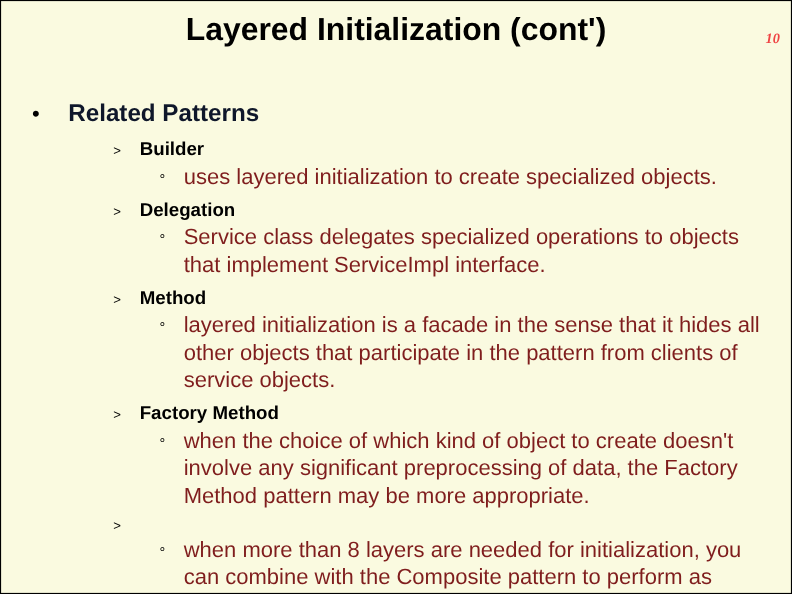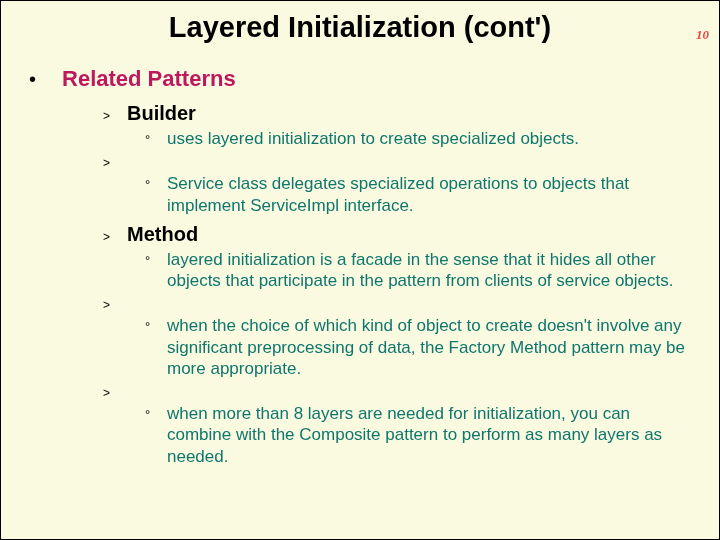"Related Patterns" .section-heading { color: #be185d -> #0f172a; margin-top: none -> 24px }
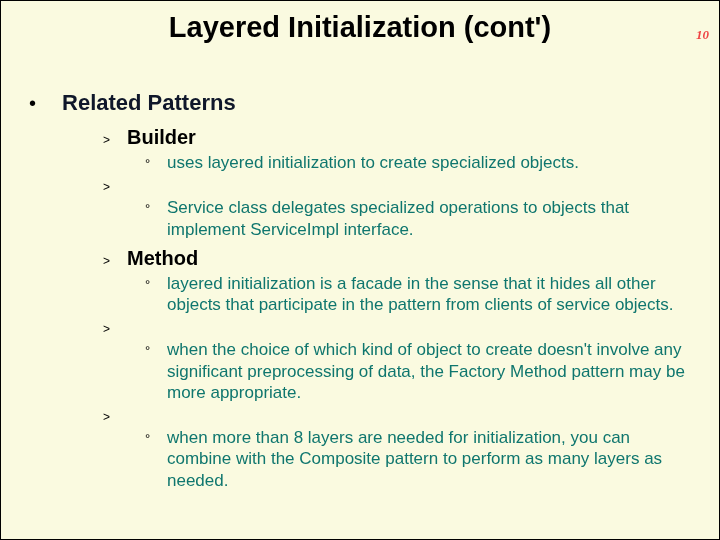"Builder" .pattern-name { font-size: 20px -> 17px }
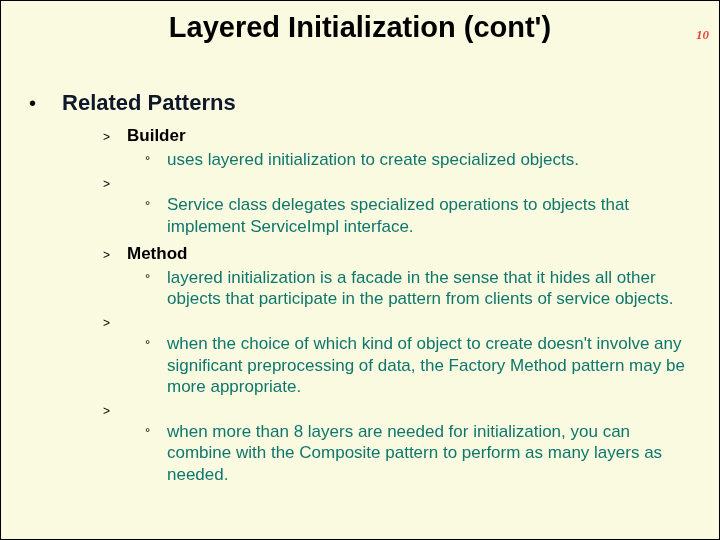"uses layered initialization to create" .desc-text { color: #0f766e -> #7f1d1d; font-size: 17px -> 20px }
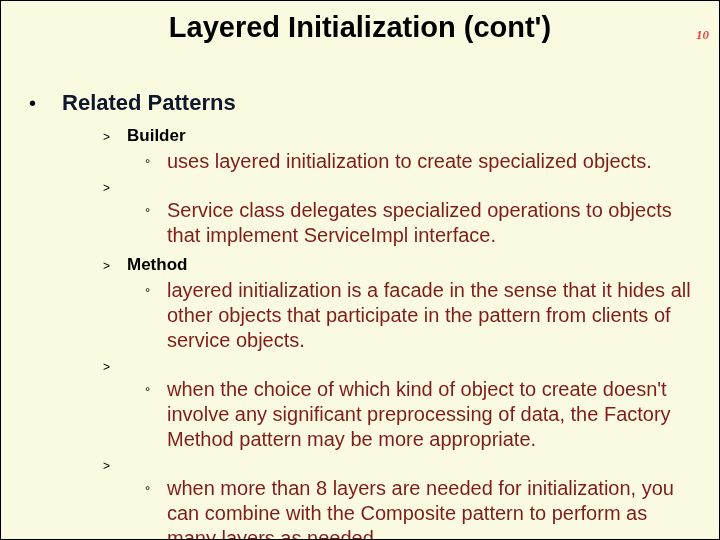"Delegation" span.pattern-name { html: none -> <span>Delegation</span> }
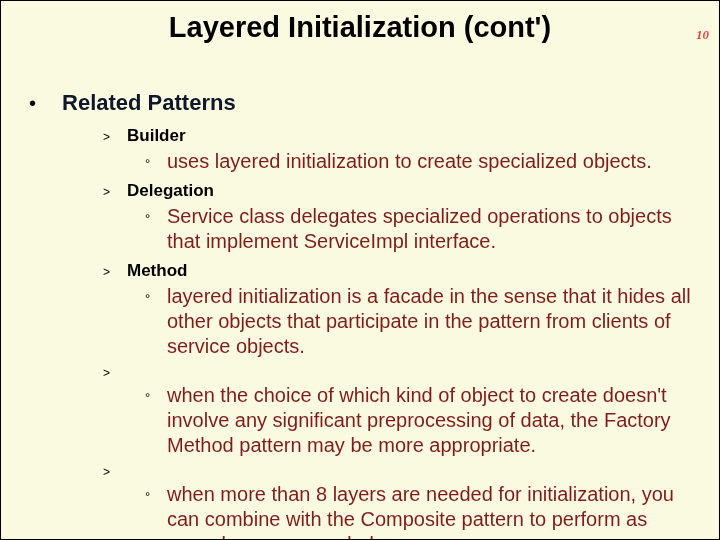"Factory Method" span.pattern-name { html: none -> <span>Factory Method</span> }
